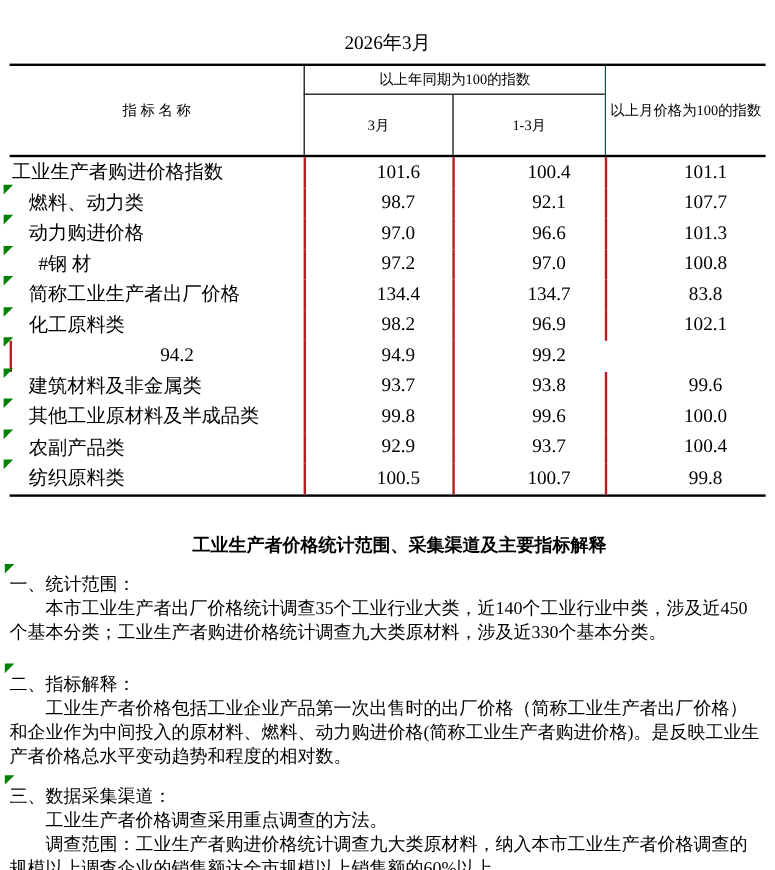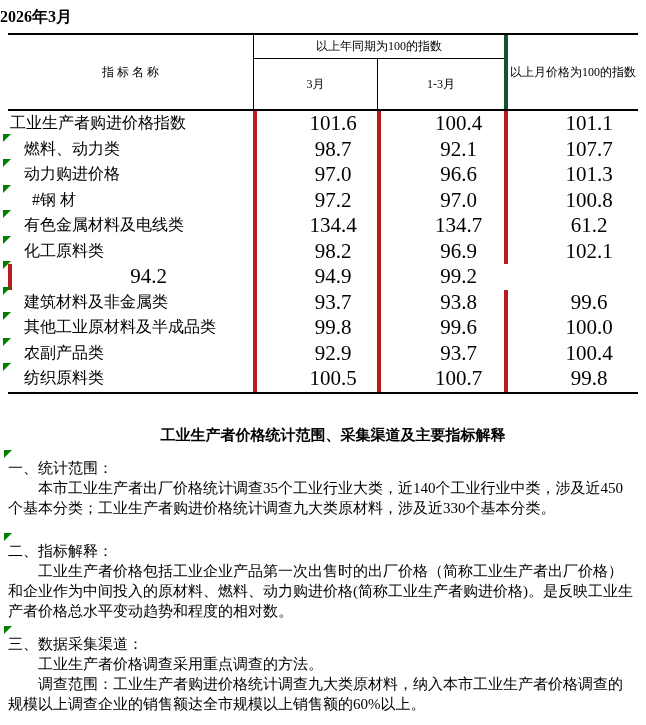"2026年3月" .doc-title { font-weight: bold -> normal; margin-top: none -> 20px; text-align: none -> center }
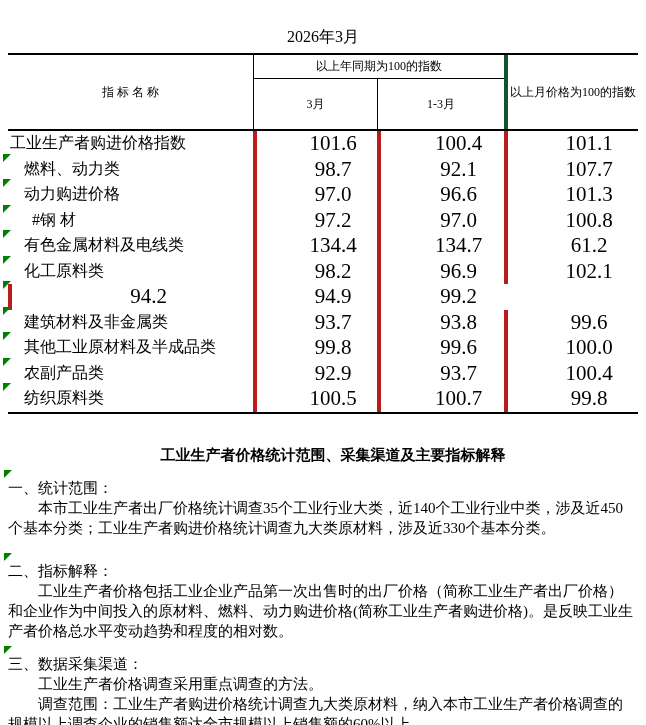"以上月价格为100的指数" .h-month { border-left: 4px solid #14532d -> 1px solid #14532d }
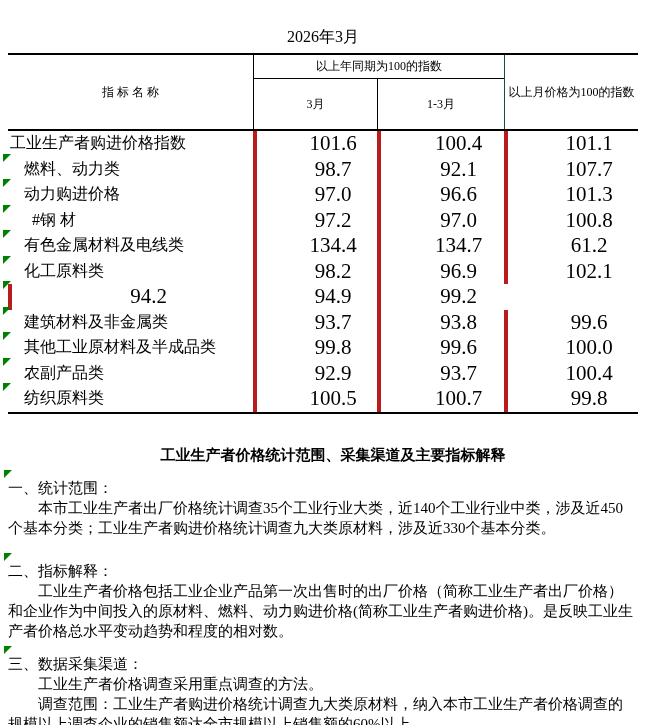"101.6" .cnum { border-left: 4px solid #b91c1c -> 2px solid #b91c1c; font-size: 21px -> 16px }
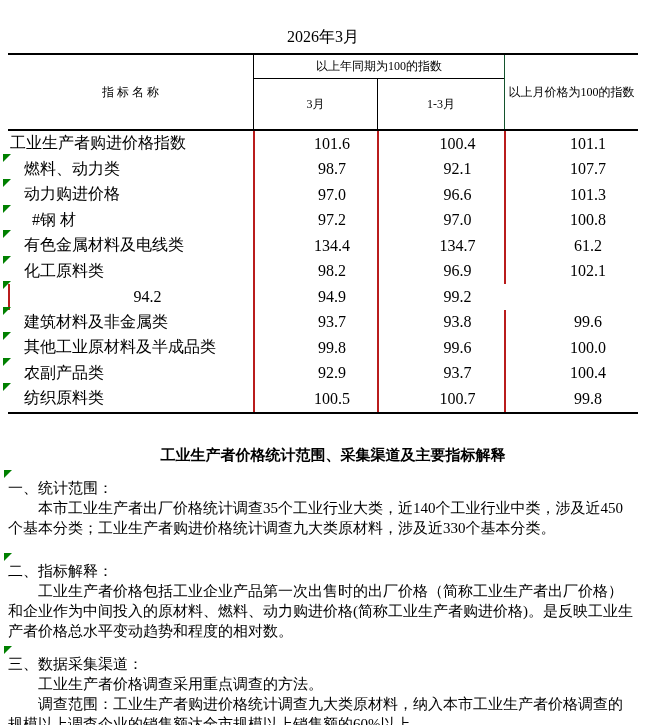"有色金属材料及电线类" div.cname { text: 有色金属材料及电线类 -> 简称工业生产者出厂价格 }
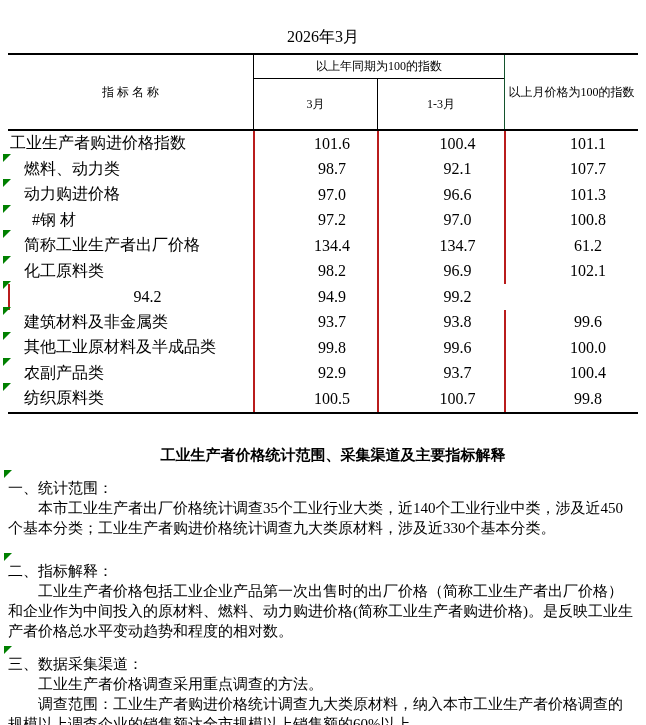"61.2" div.cnum { text: 61.2 -> 83.8 }
